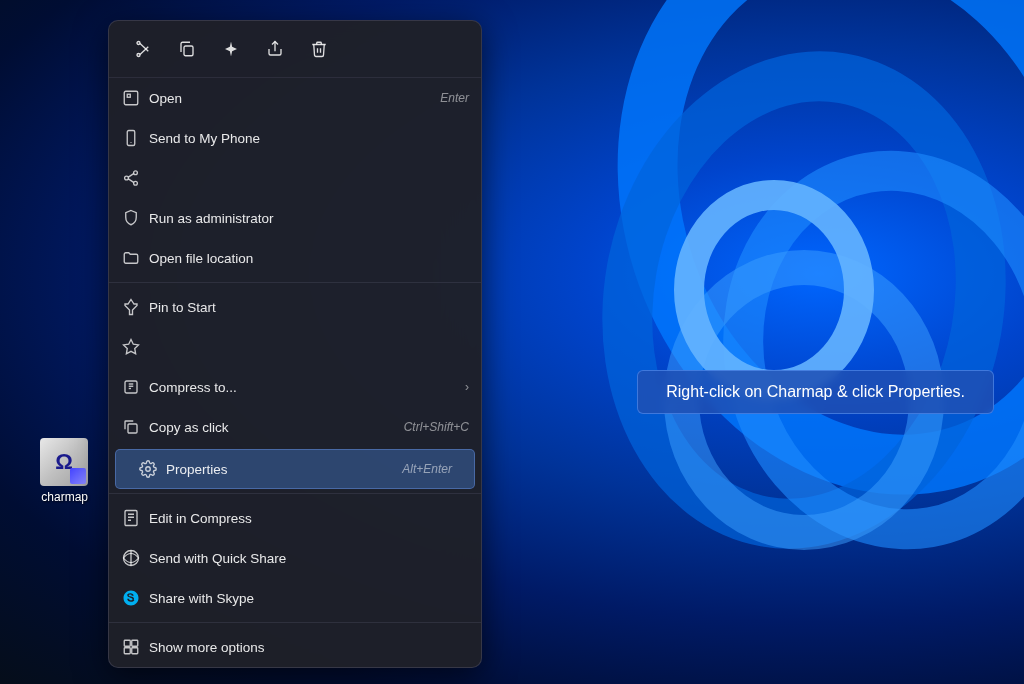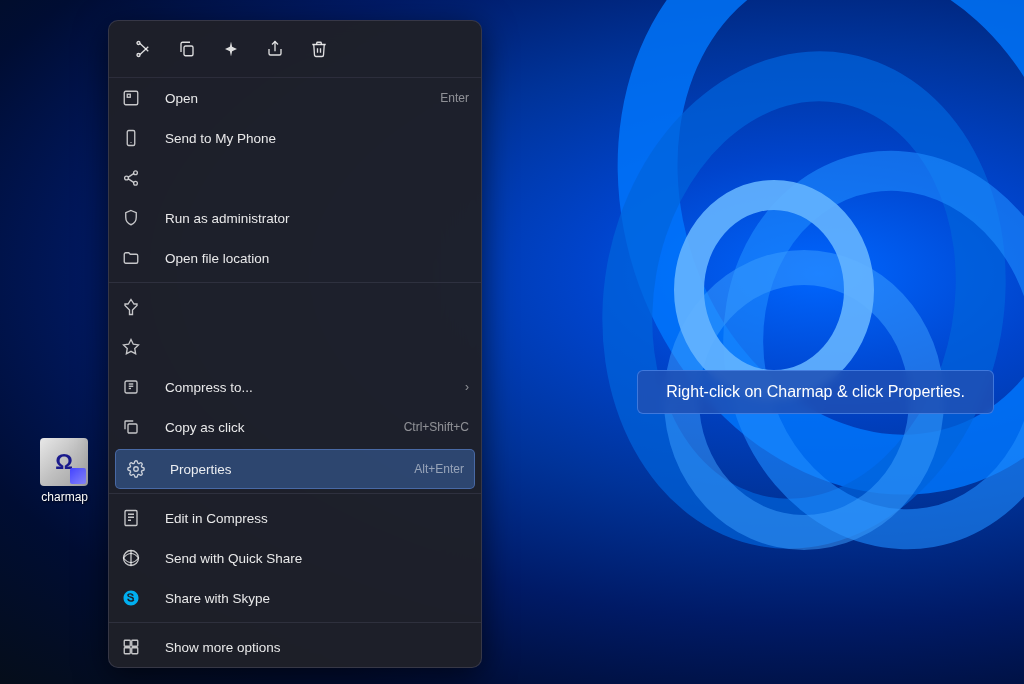"Open" .menu-item { gap: 24px -> 8px }
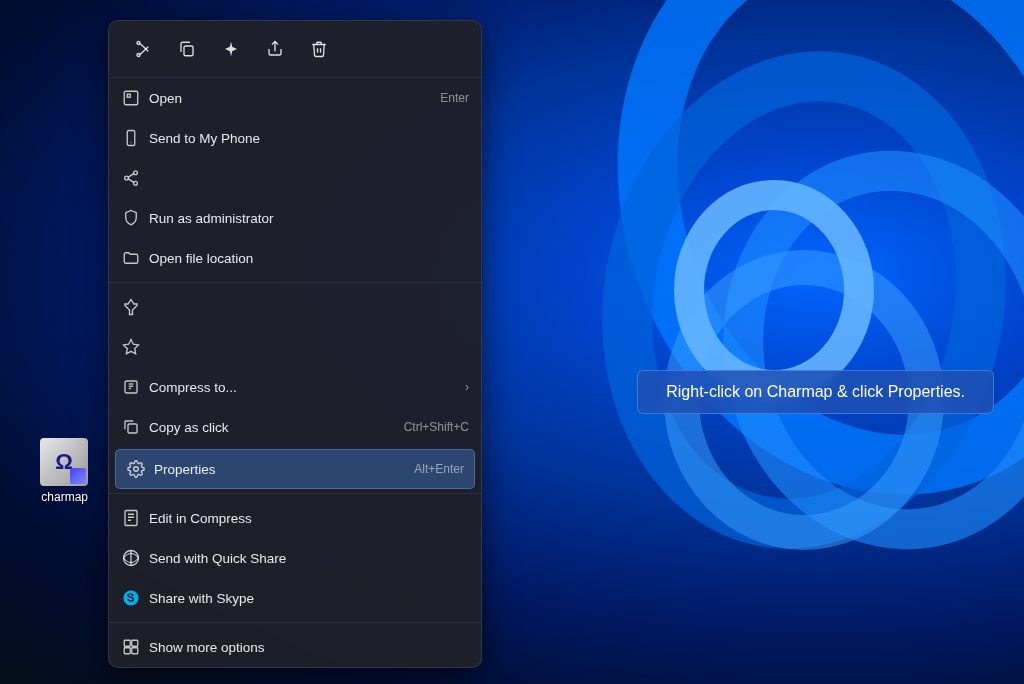"Enter" .menu-item .item-shortcut { font-style: none -> italic }
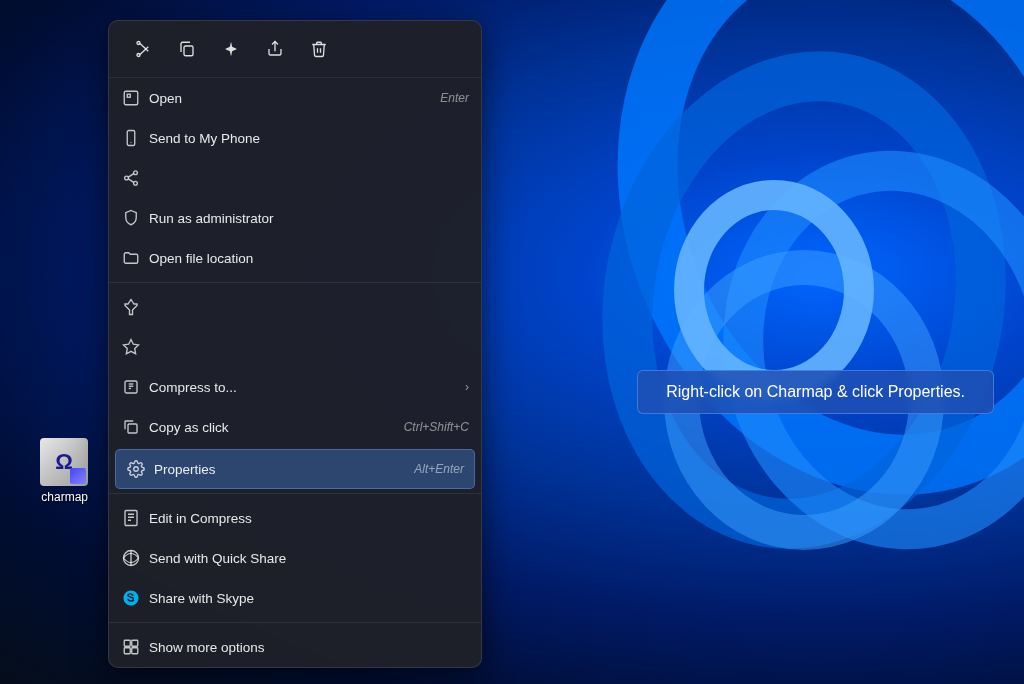"Pin to Start" span.item-label { html: none -> <span>Pin to Start</span> }
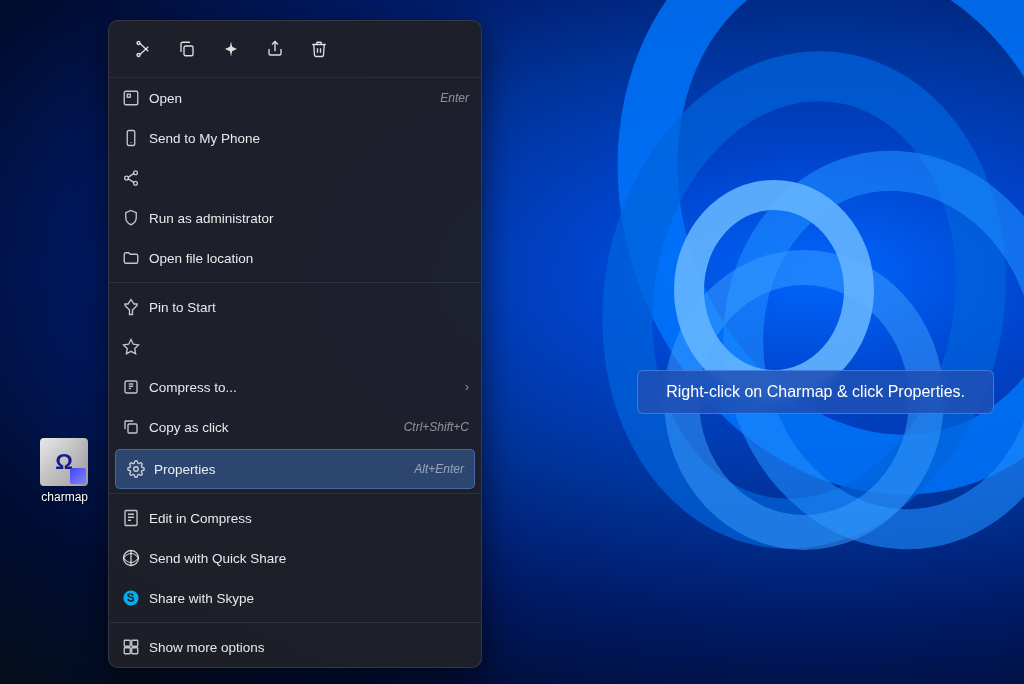"Properties" .menu-item.highlighted { padding: 0 10px -> 0 22px }
